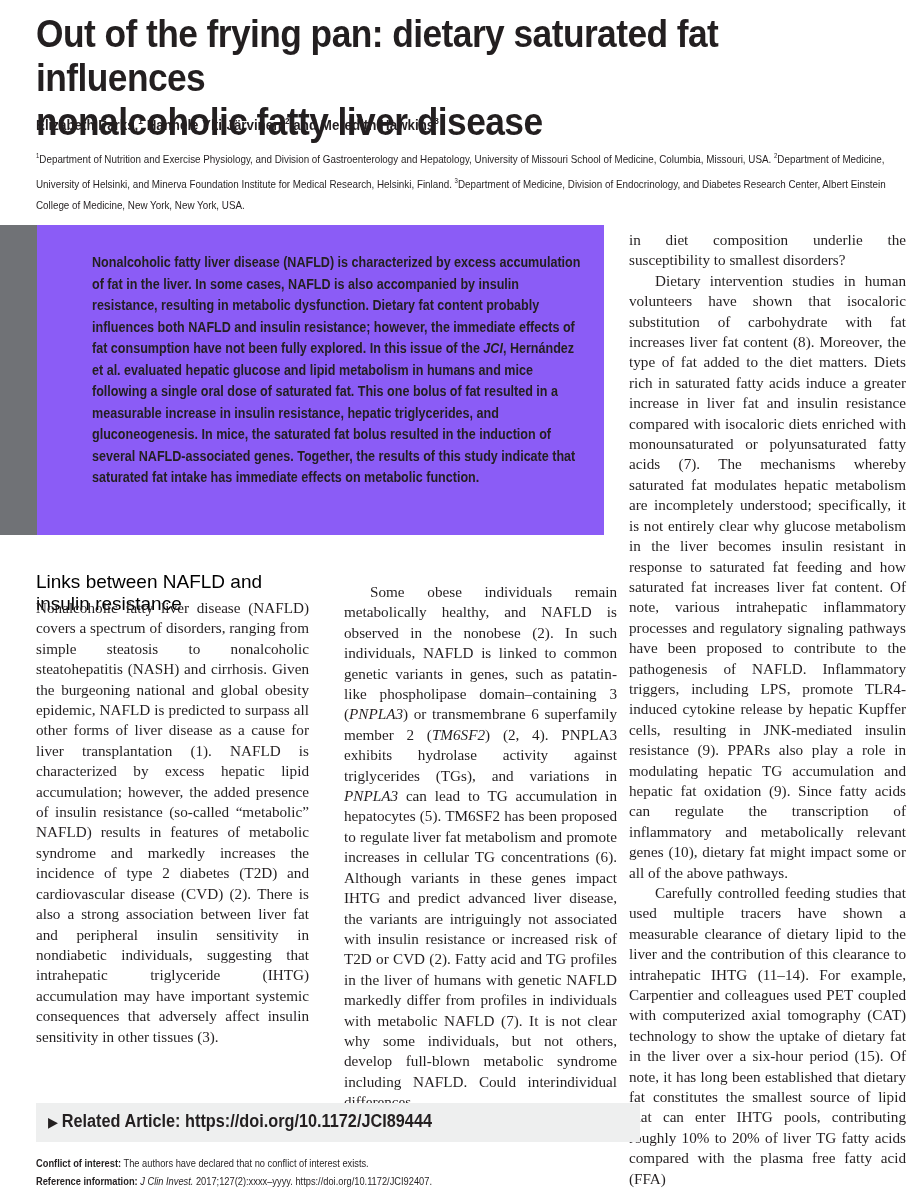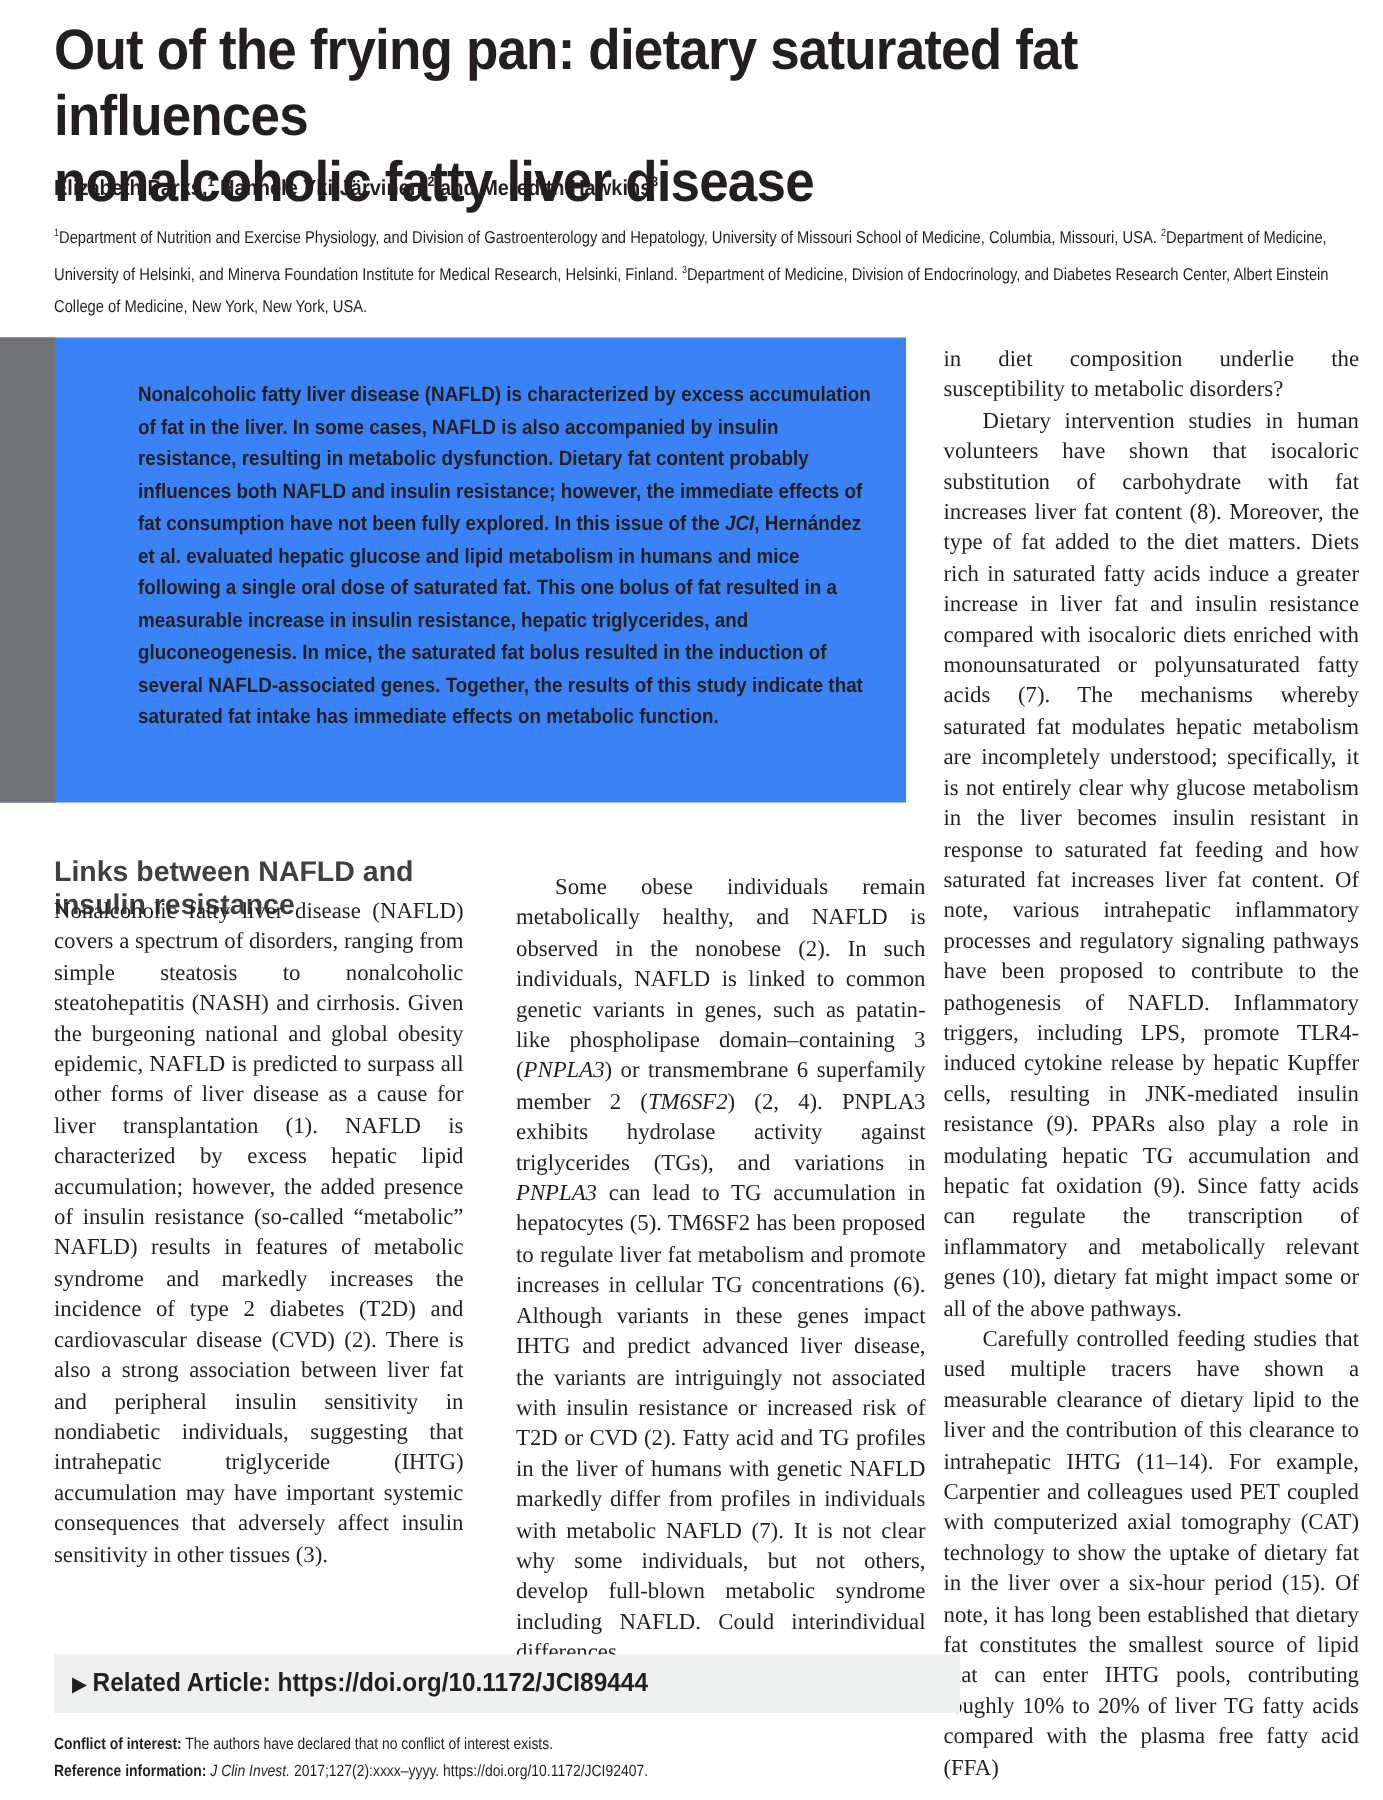"in diet composition underlie the" p { text: metabolic -> smallest }
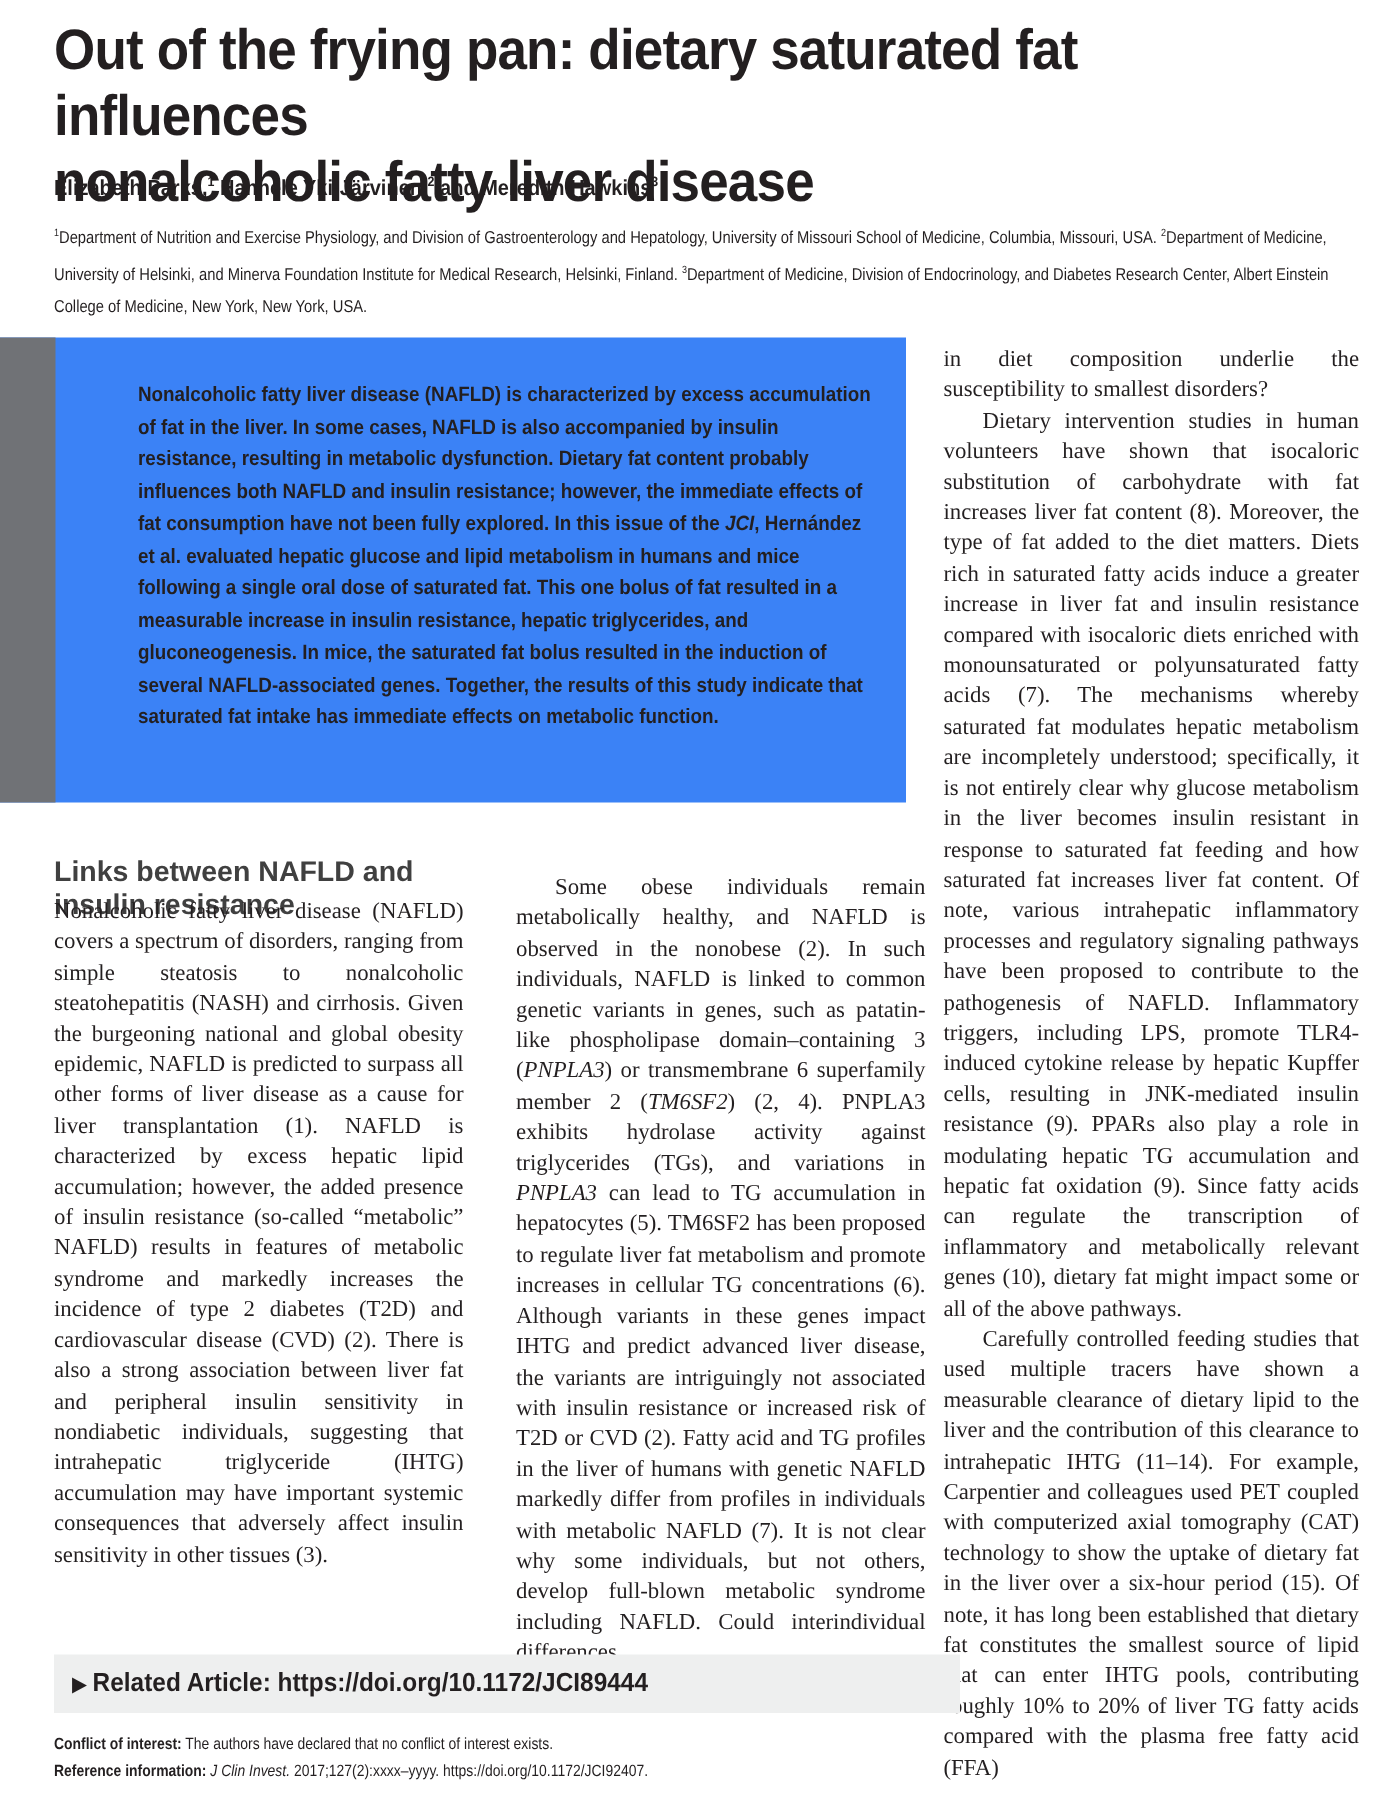"Nonalcoholic fatty liver disease (NAFLD) is" #abstract-box { background: #3b82f6 -> #8b5cf6 }
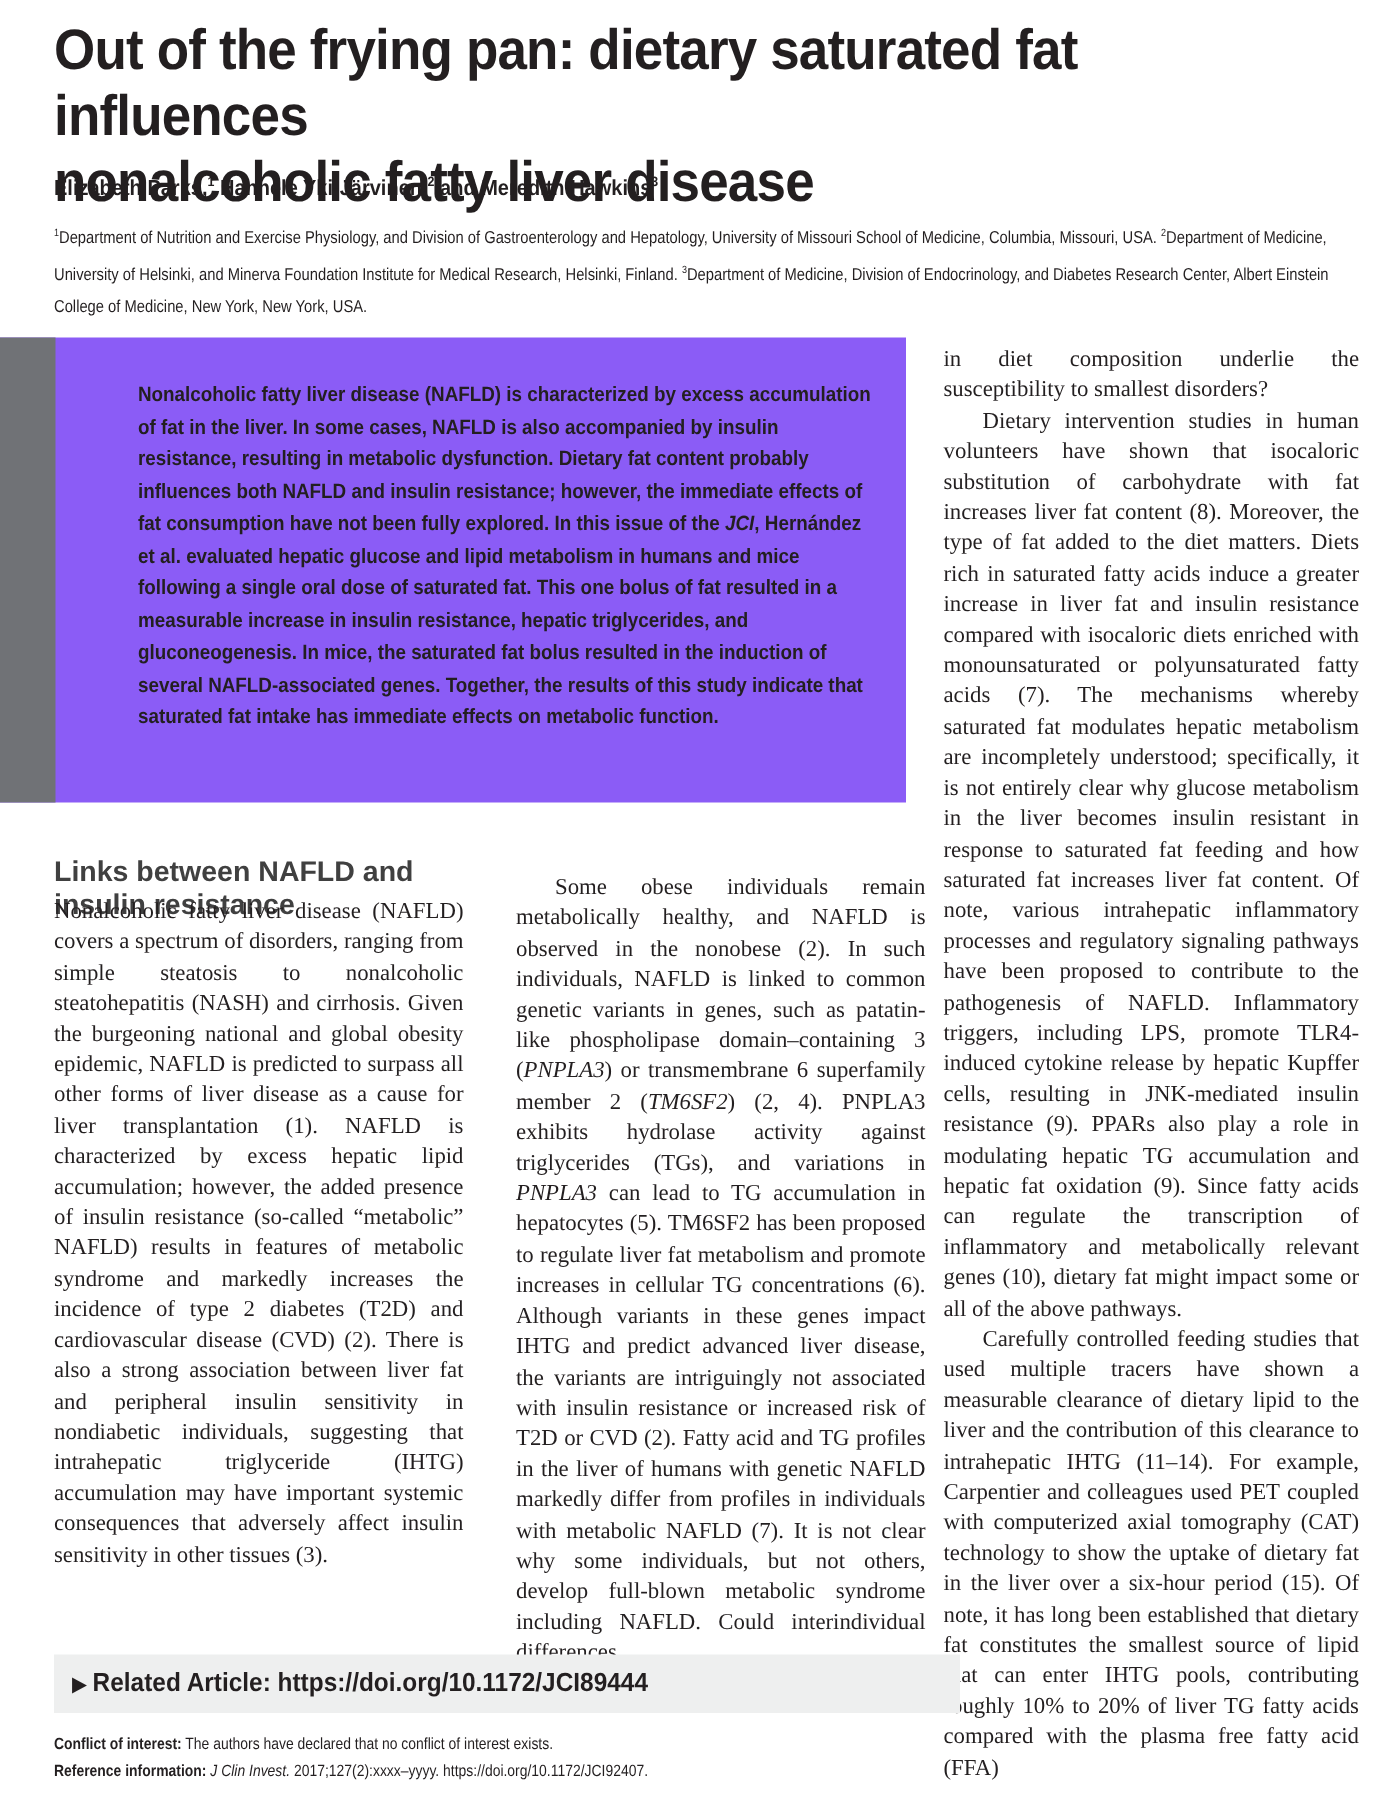"Links between NAFLD and" #section-heading { color: #404040 -> #000000; font-weight: bold -> normal }
